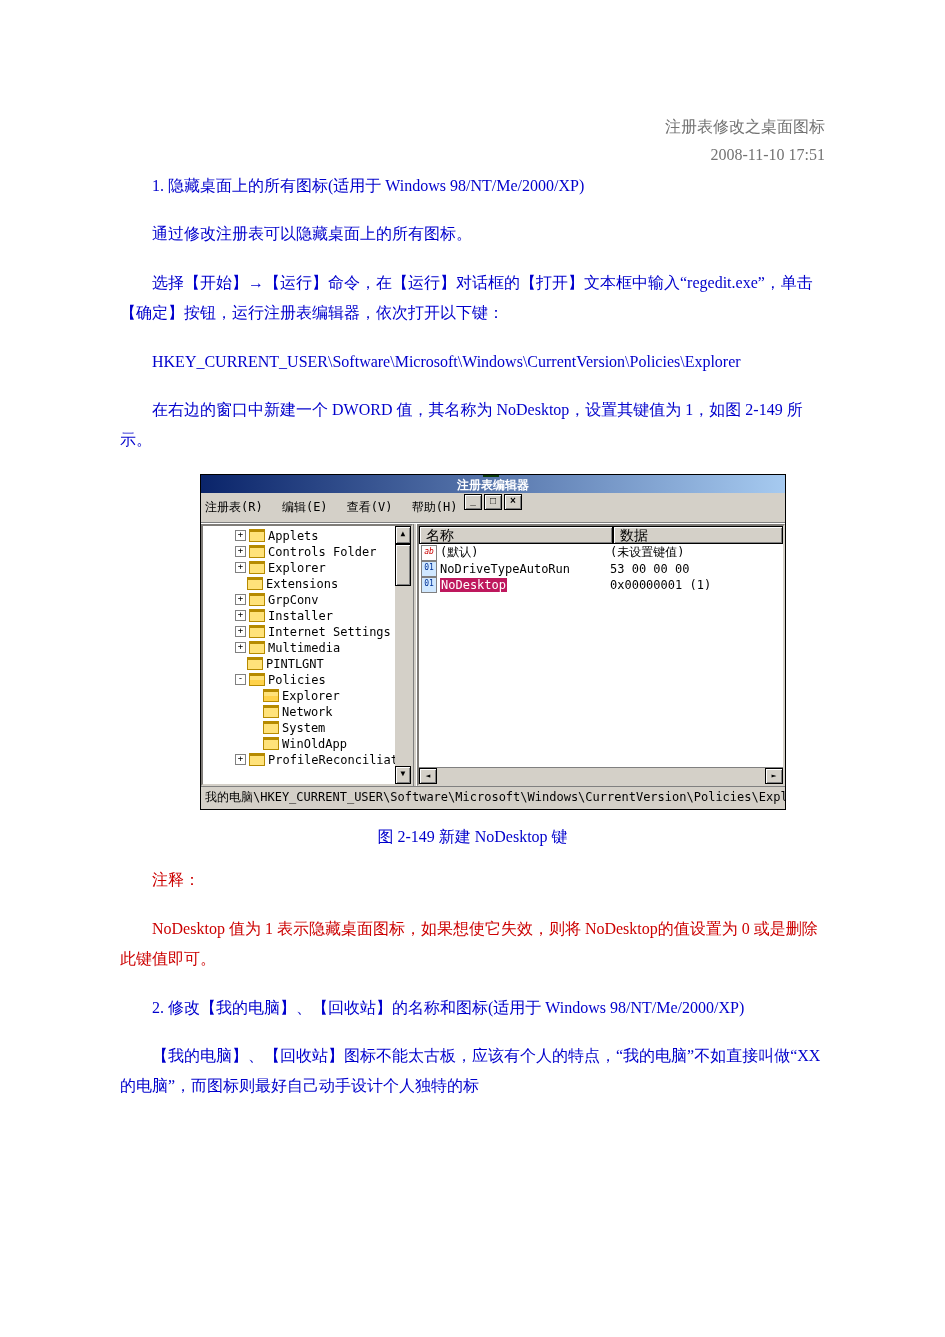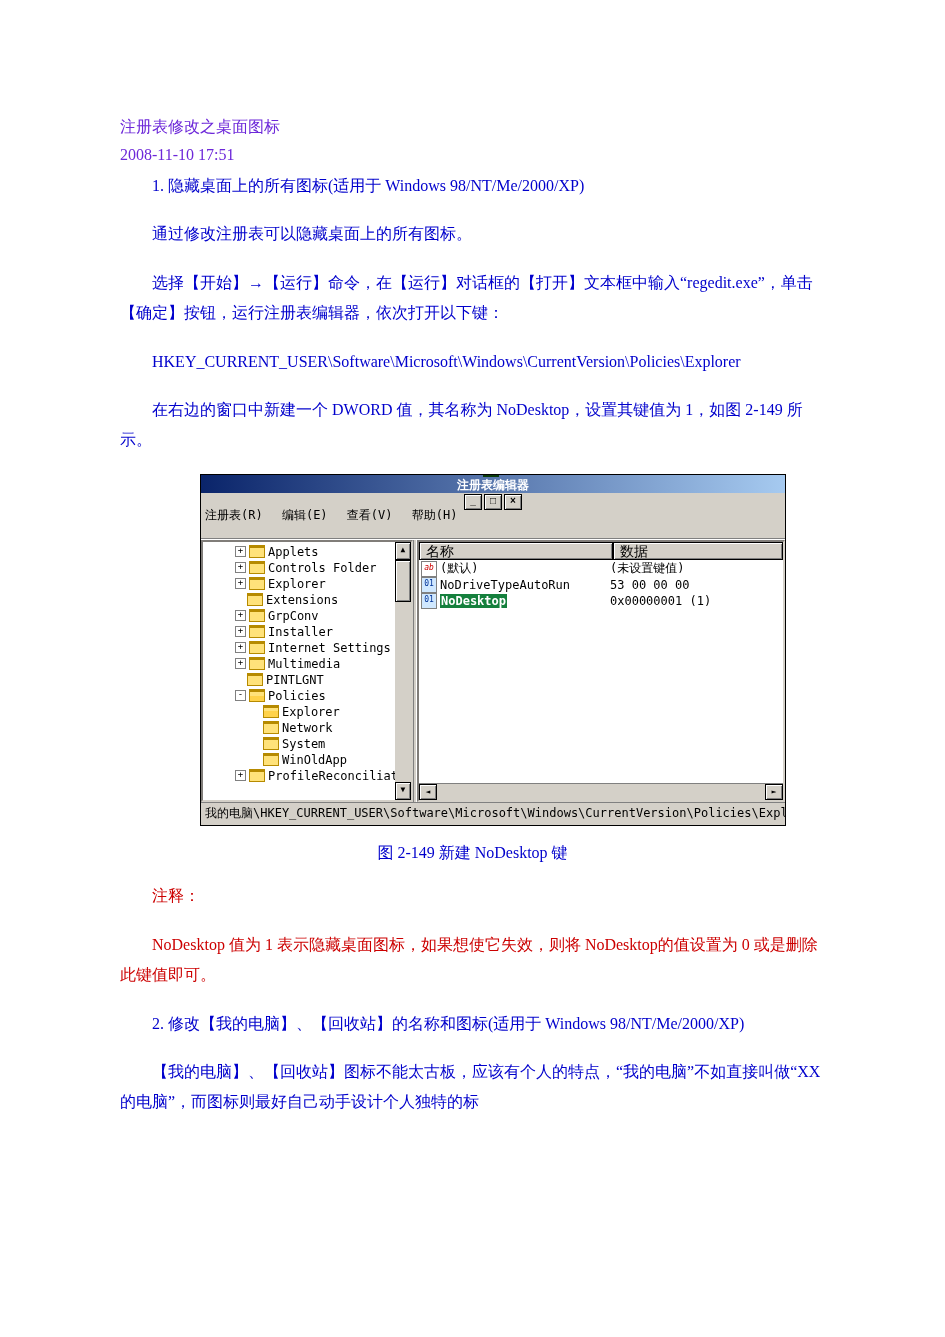"注册表修改之桌面图标" .plain { color: #6d28d9 -> #737373; text-align: none -> right }
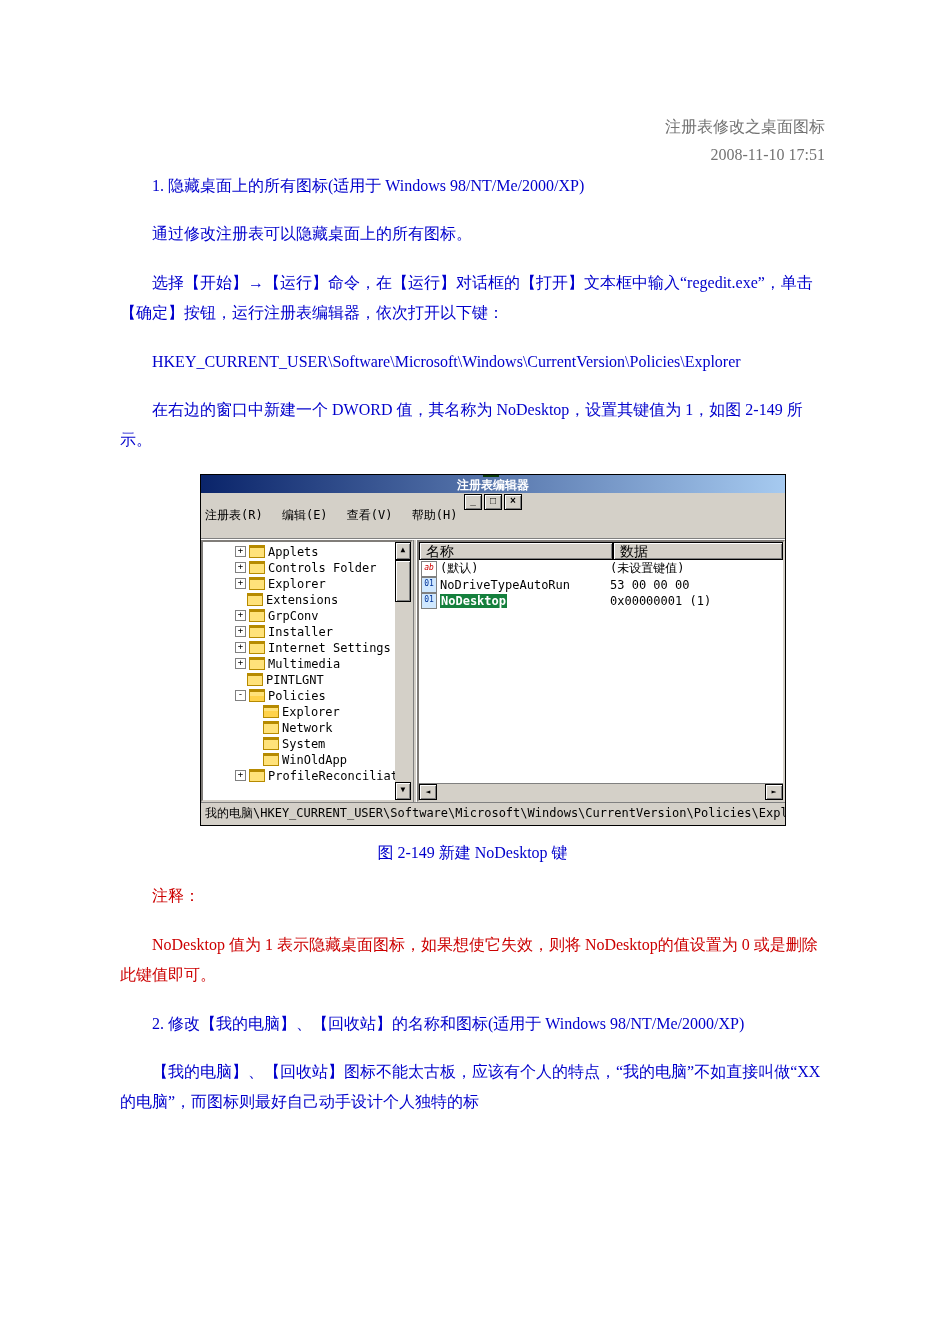"注册表(R) 编辑(E) 查看(V) 帮助(H)" .menubar { padding: 14px 4px -> 6px 4px }
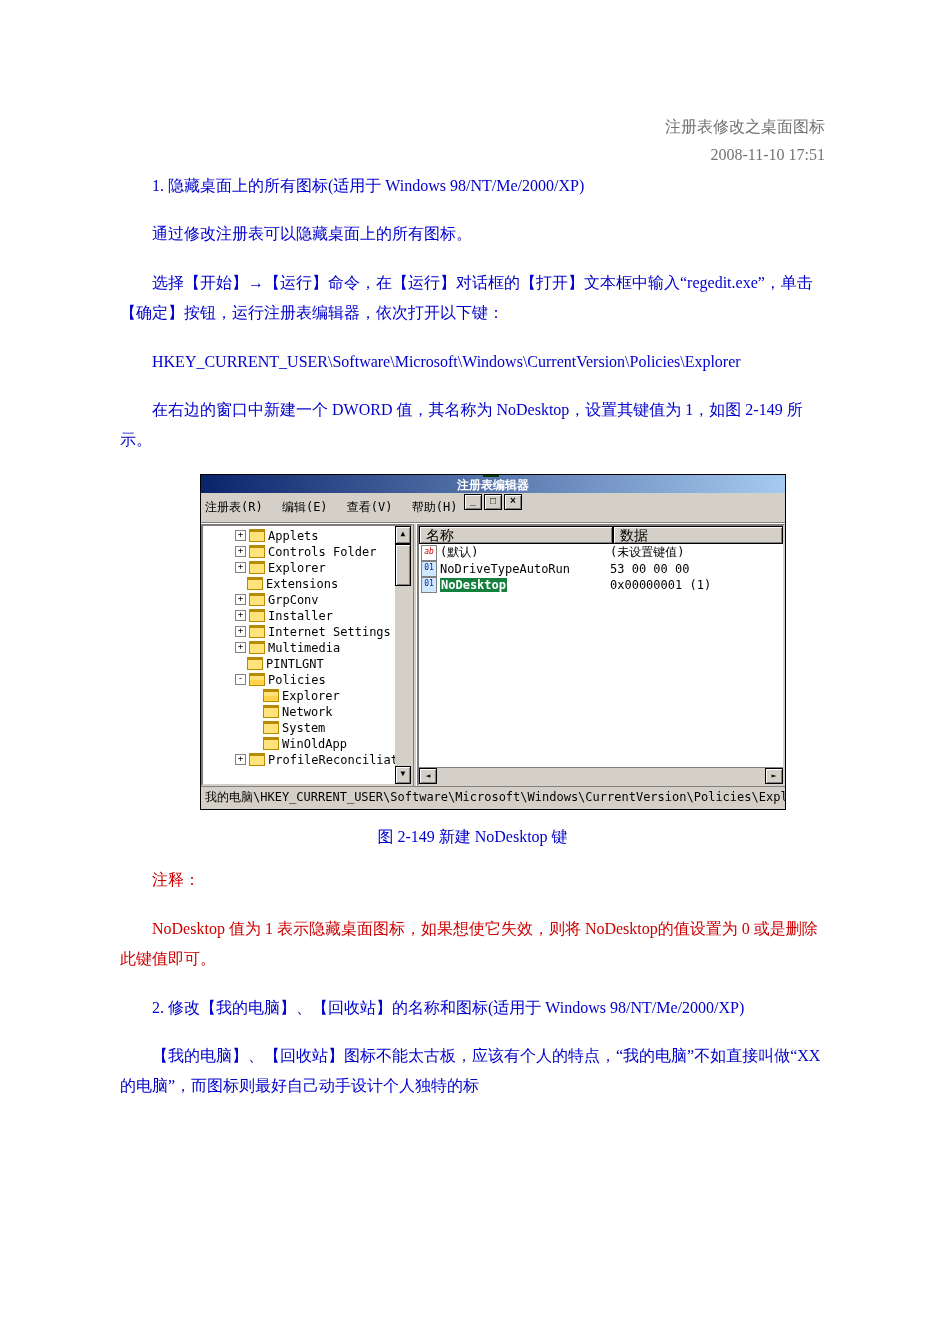"NoDesktop" .row.sel .nm-inner { background: #15803d -> #be185d; font-weight: bold -> none }
